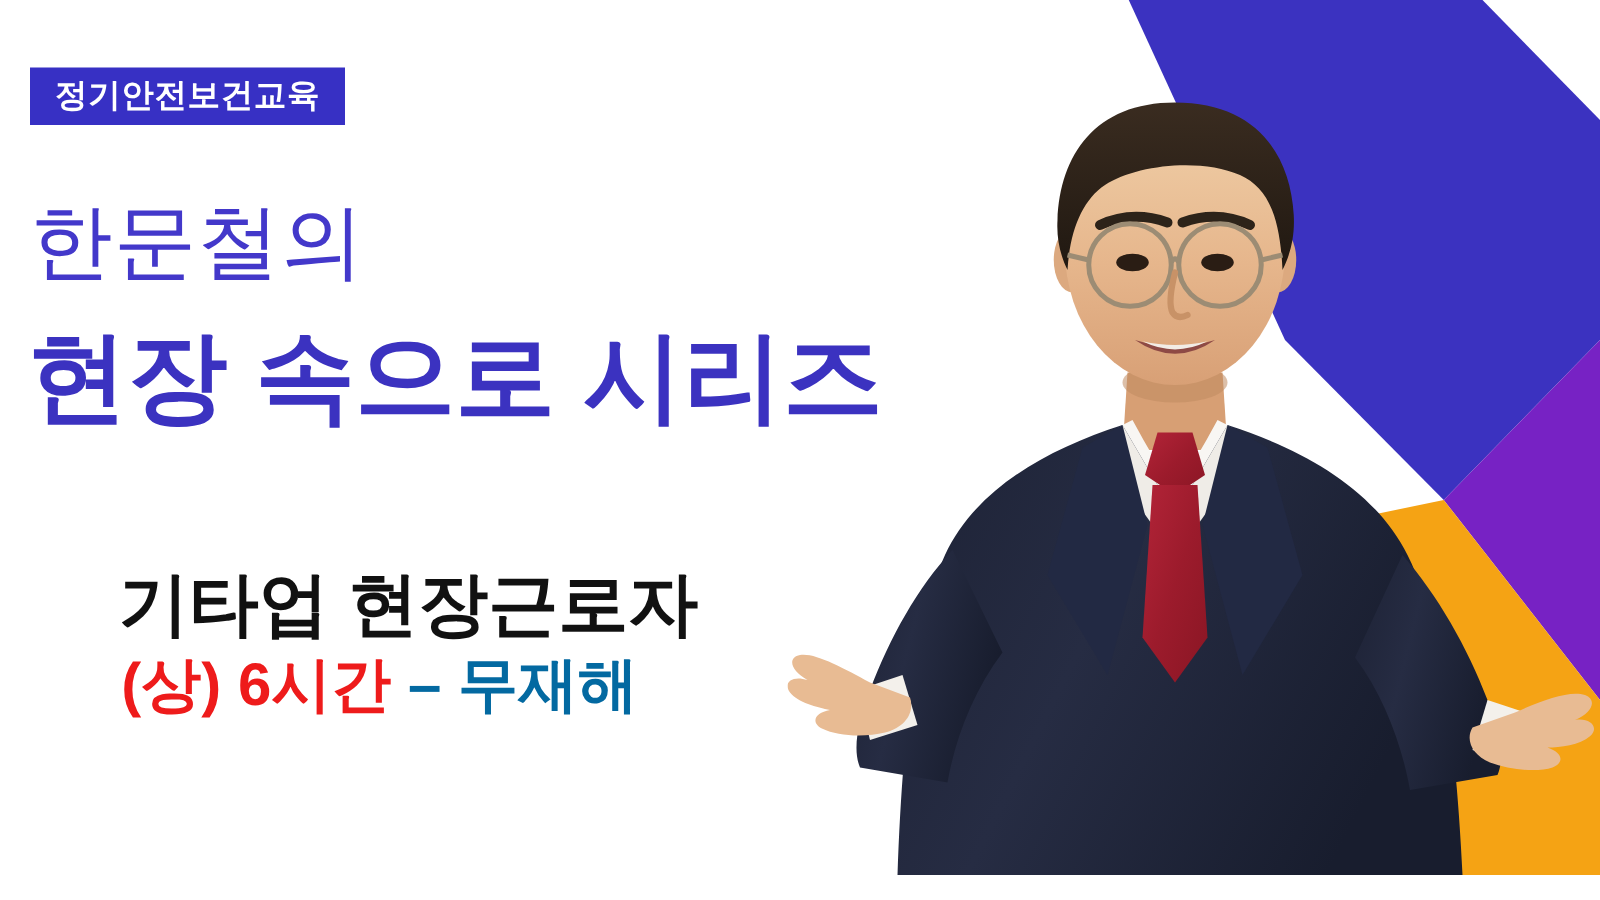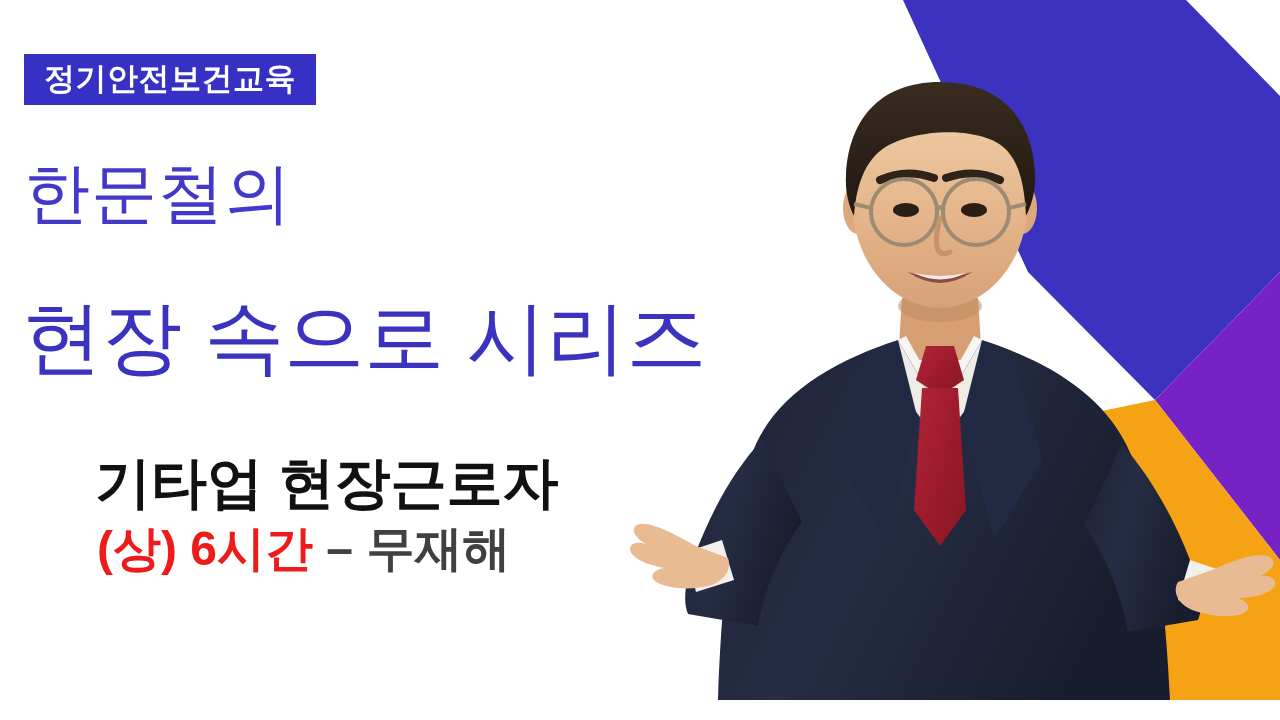"정기안전보건교육" .badge { font-size: 31px -> 26px }
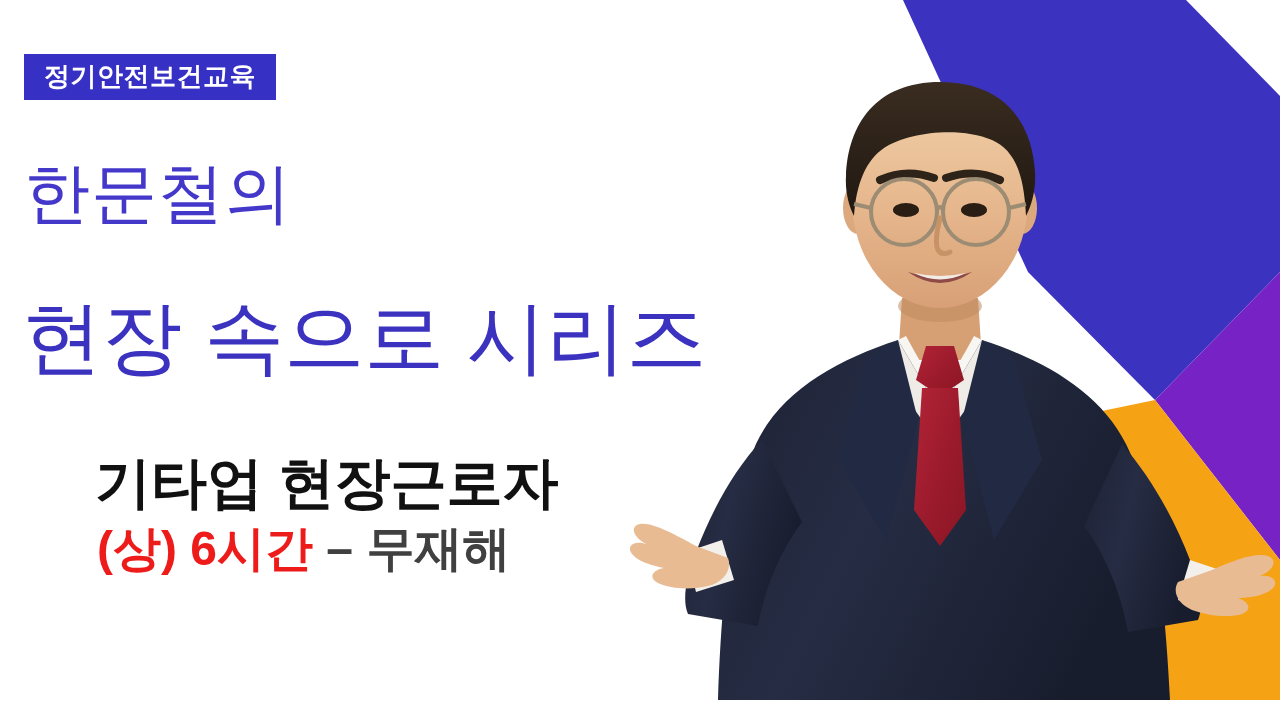"현장 속으로 시리즈" .title-line2 { font-weight: 400 -> 700; margin-top: 36px -> none }
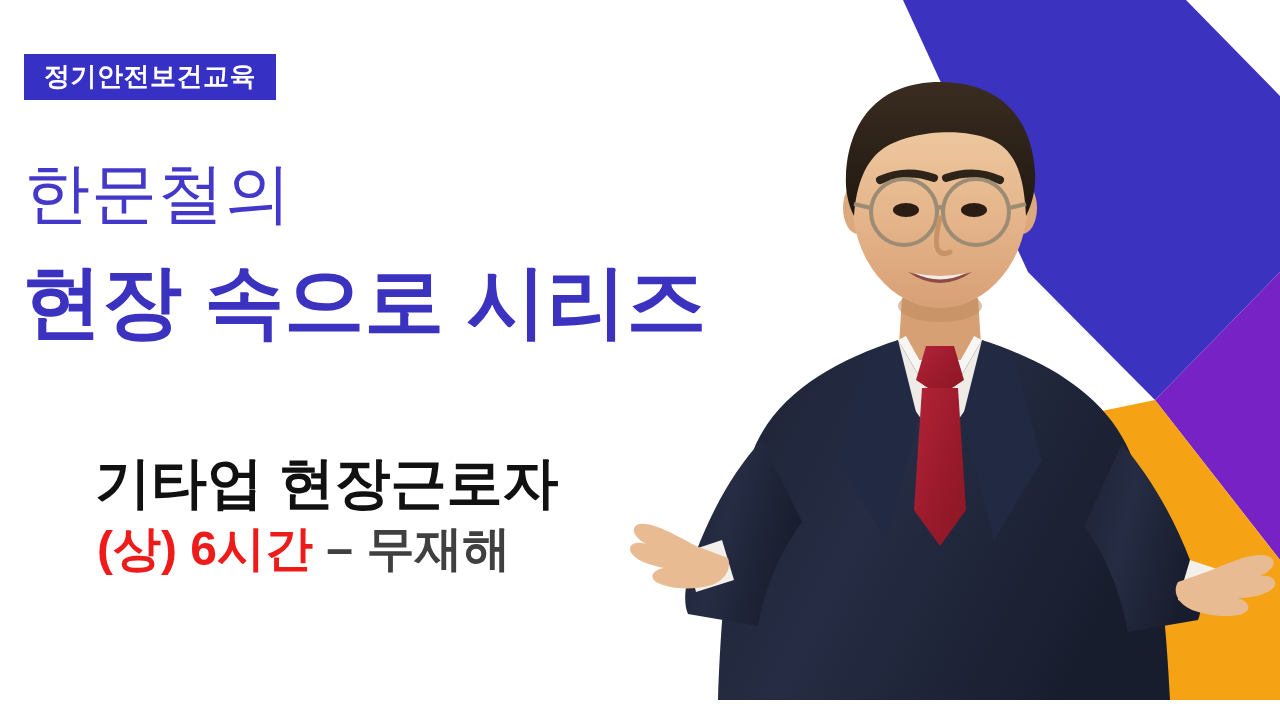"– 무재해" .seg-blue { color: #404040 -> #0369a1 }
